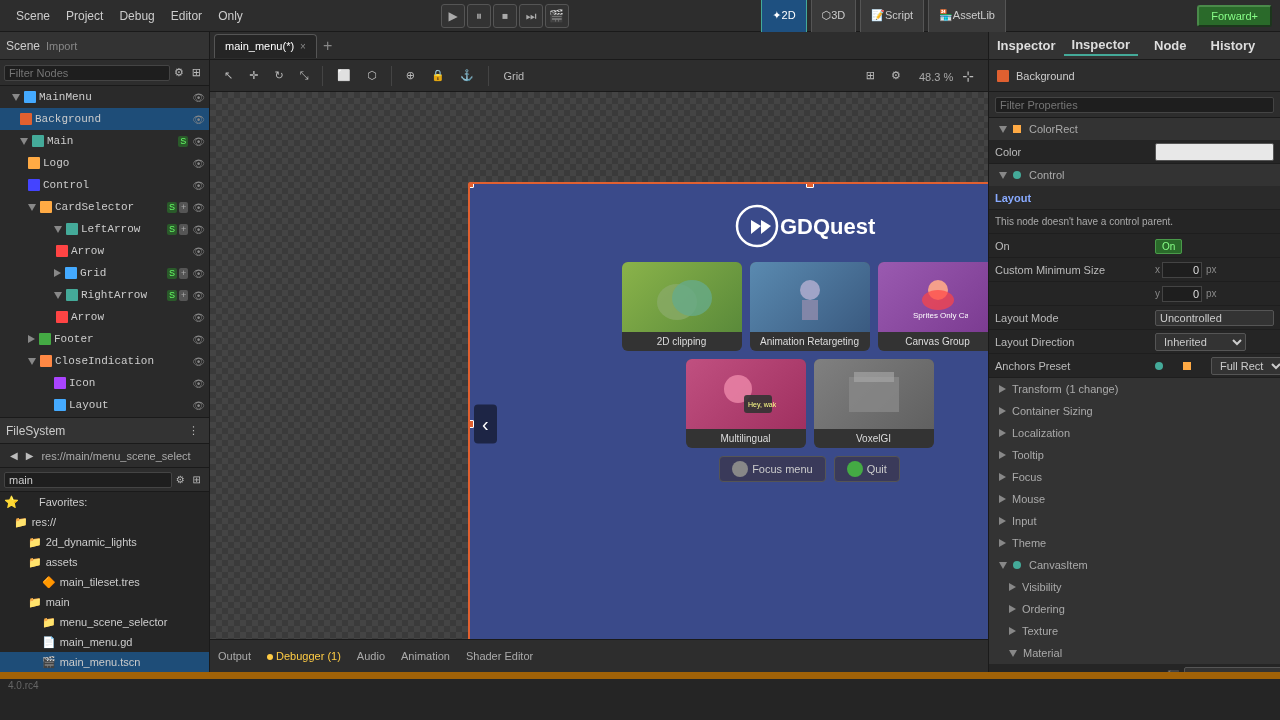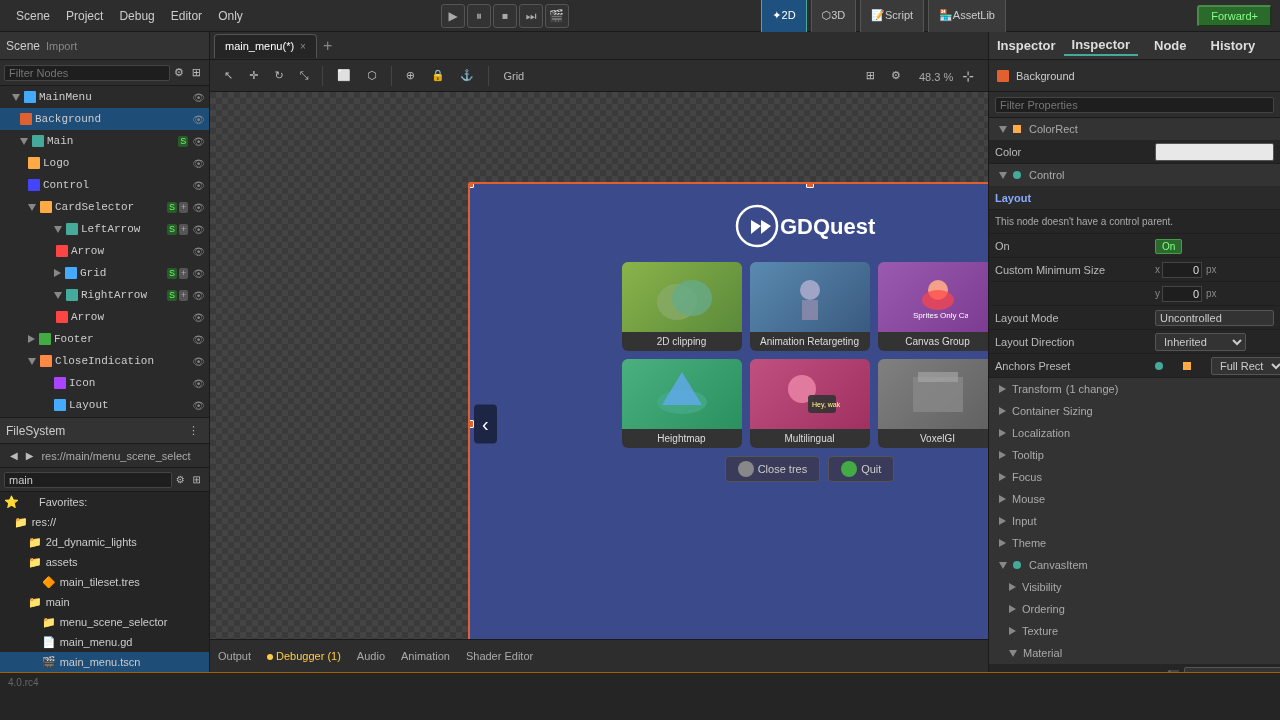"Heightmap" div.game-card { html: <div> <div> <svg> <ellipse></ellipse> <polygon></polygon> </svg> </div> <div>Heightmap</div> </div> -> none }
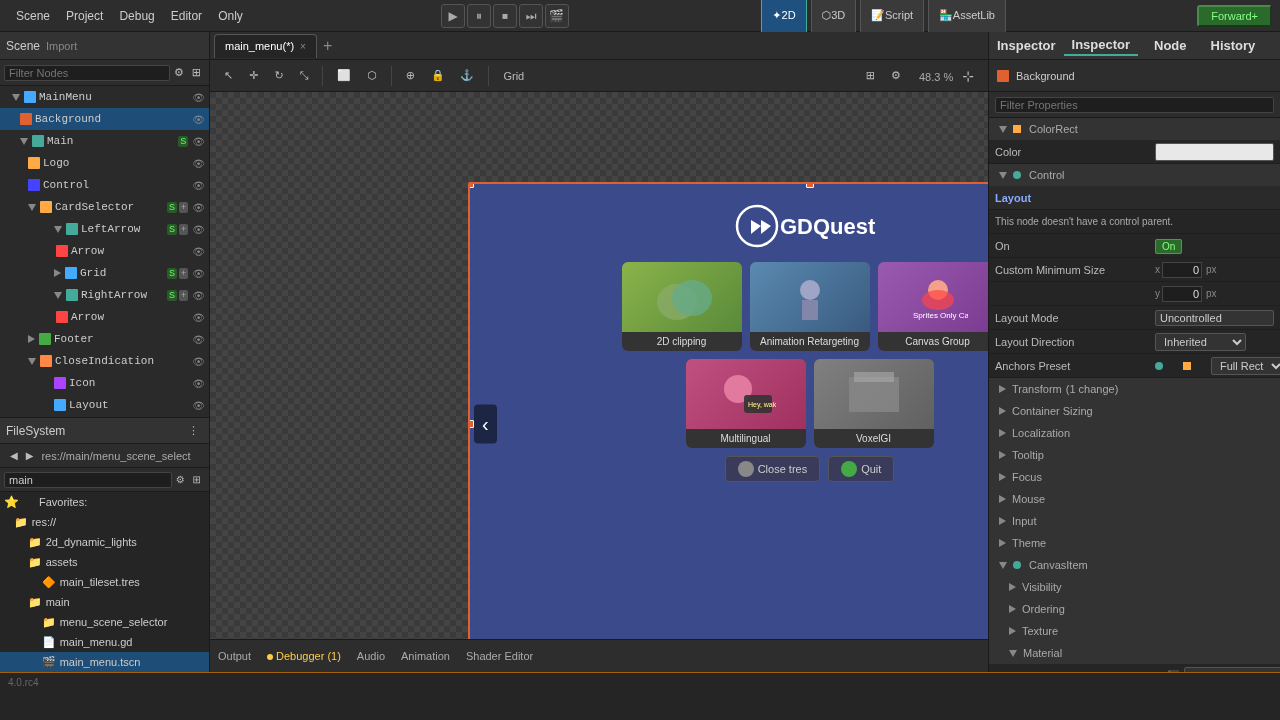"Close tres" span { text: Close tres -> Focus menu }
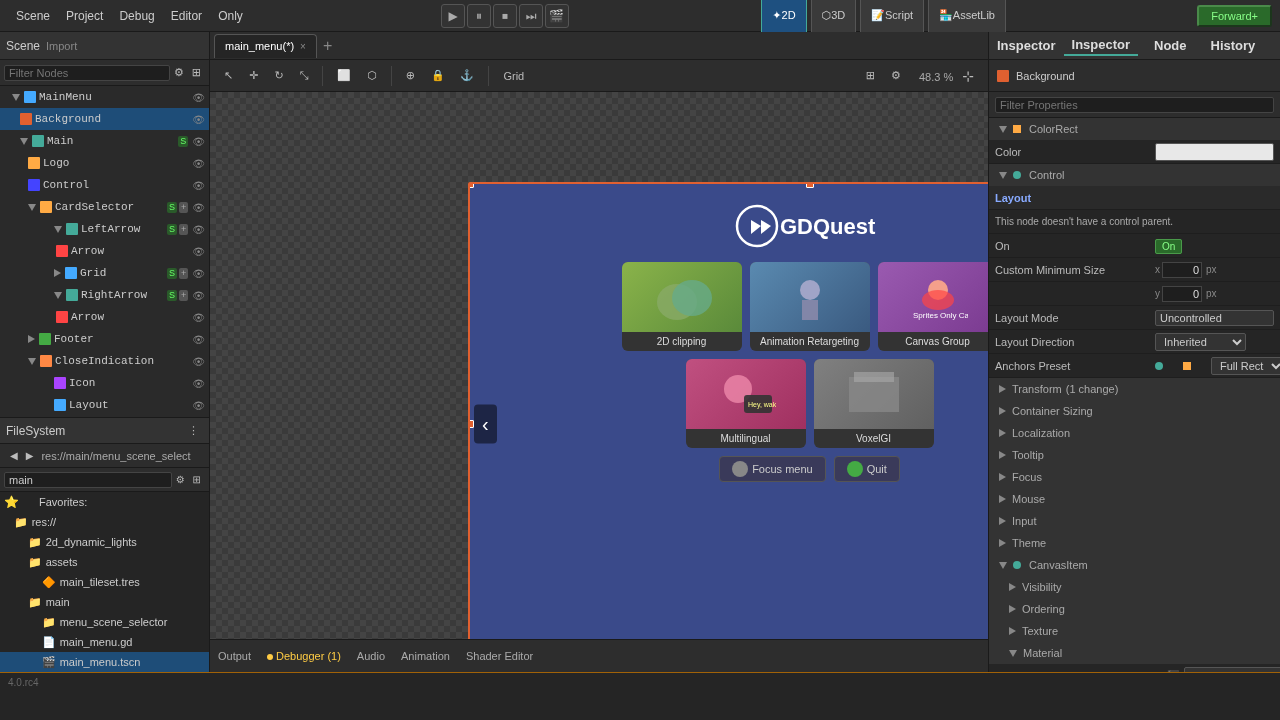"4.0.rc4" #status-bar { border-top: 1px solid #a16207 -> 7px solid #a16207 }
